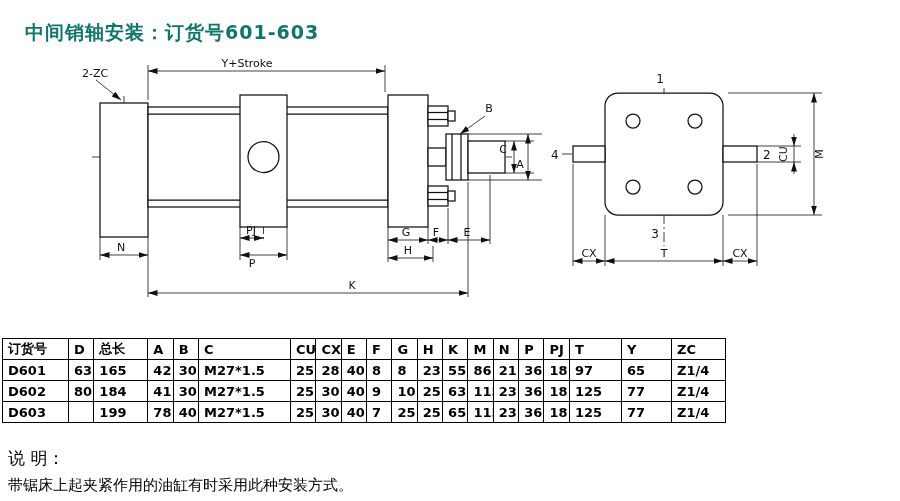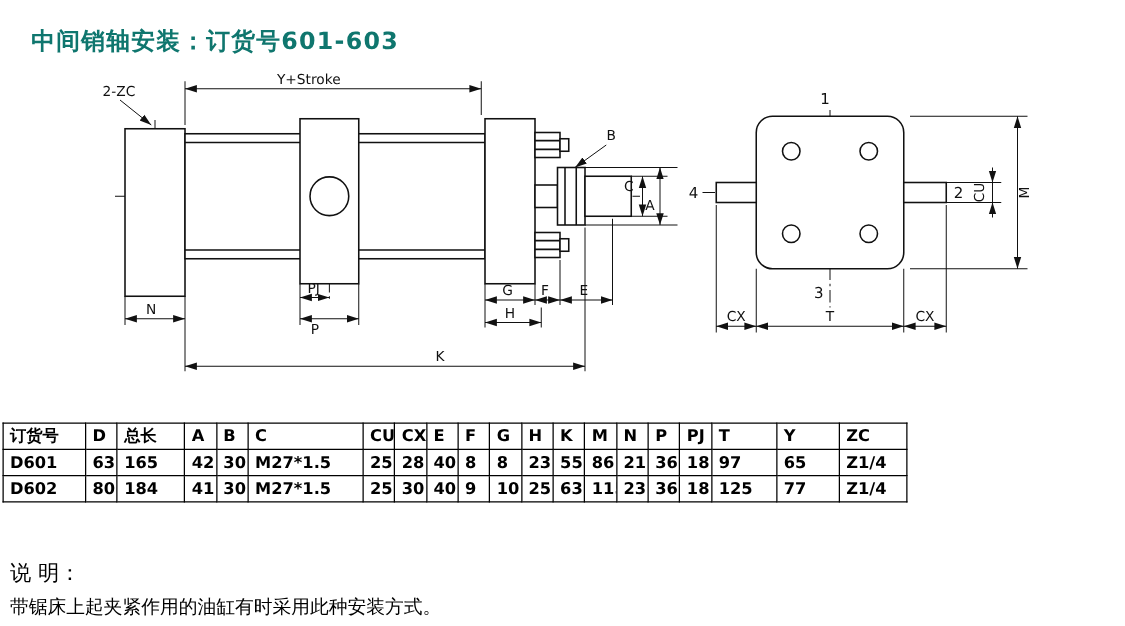"D603" tr { html: none -> <tr> <td>D603</td> <td></td> <td>199</td> <td>78</td> <td>40</td> <td>M27*1.5</td> <td>25</td> <td>30</td> <td>40</td> <td>7</td> <td>25</td> <td>25</td> <td>65</td> <td>115</td> <td>23</td> <td>36</td> <td>18</td> <td>125</td> <td>77</td> <td>Z1/4</td> </tr> }
